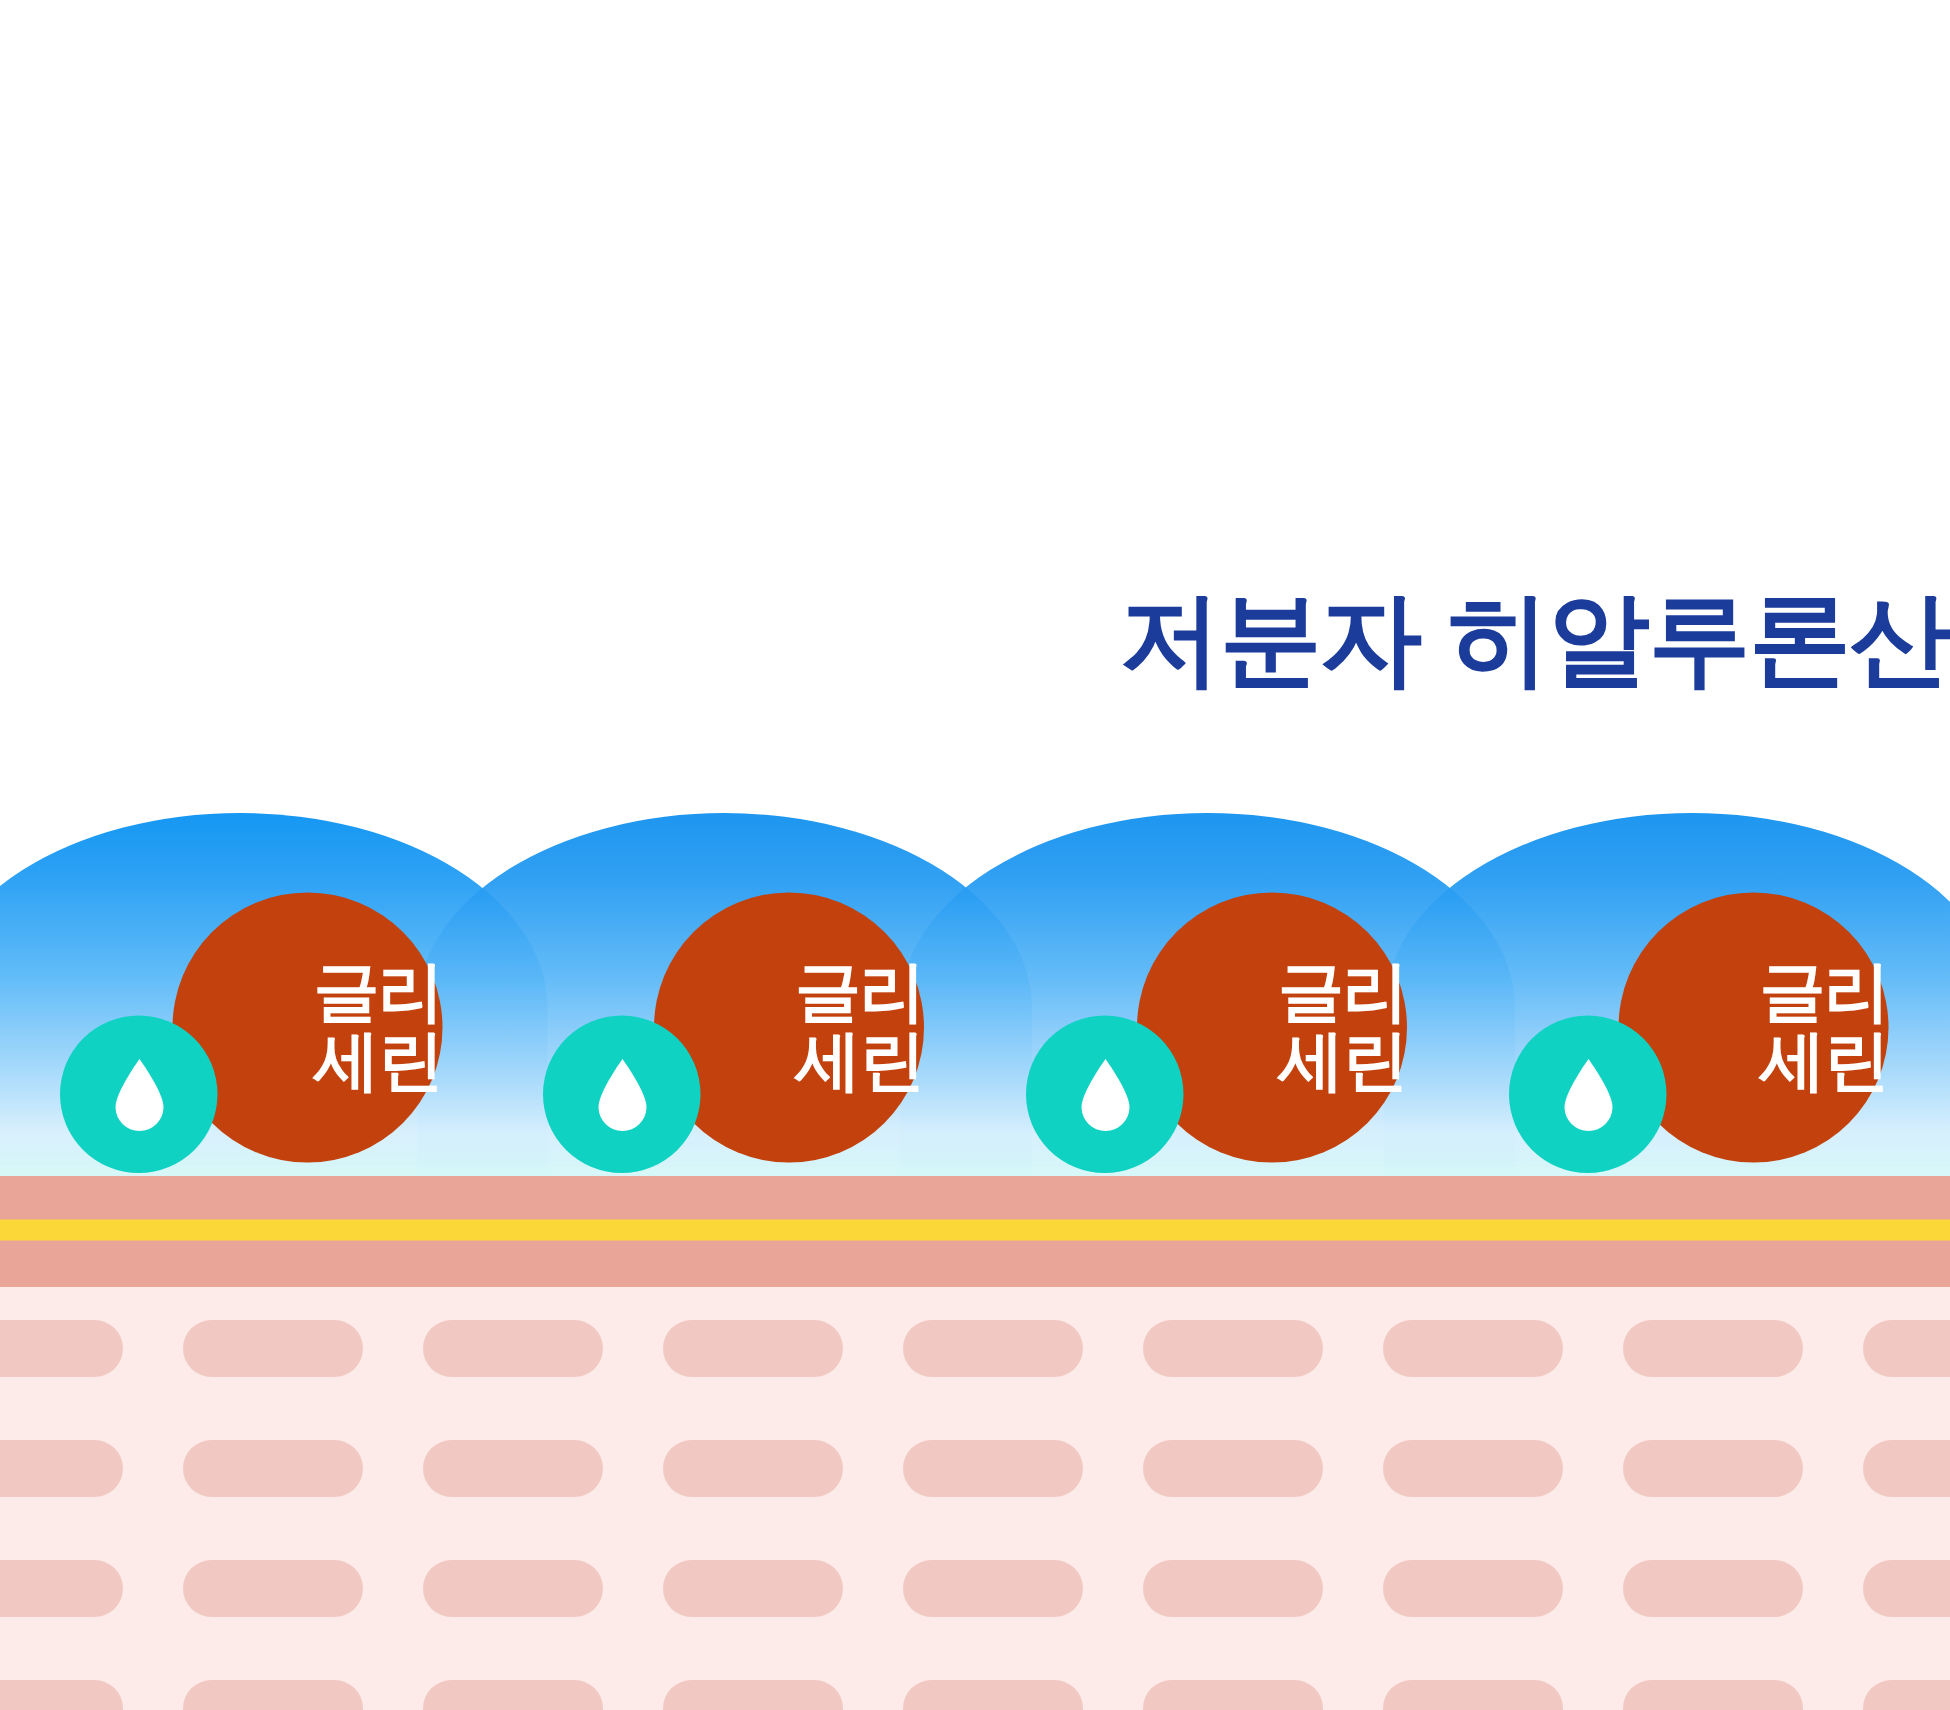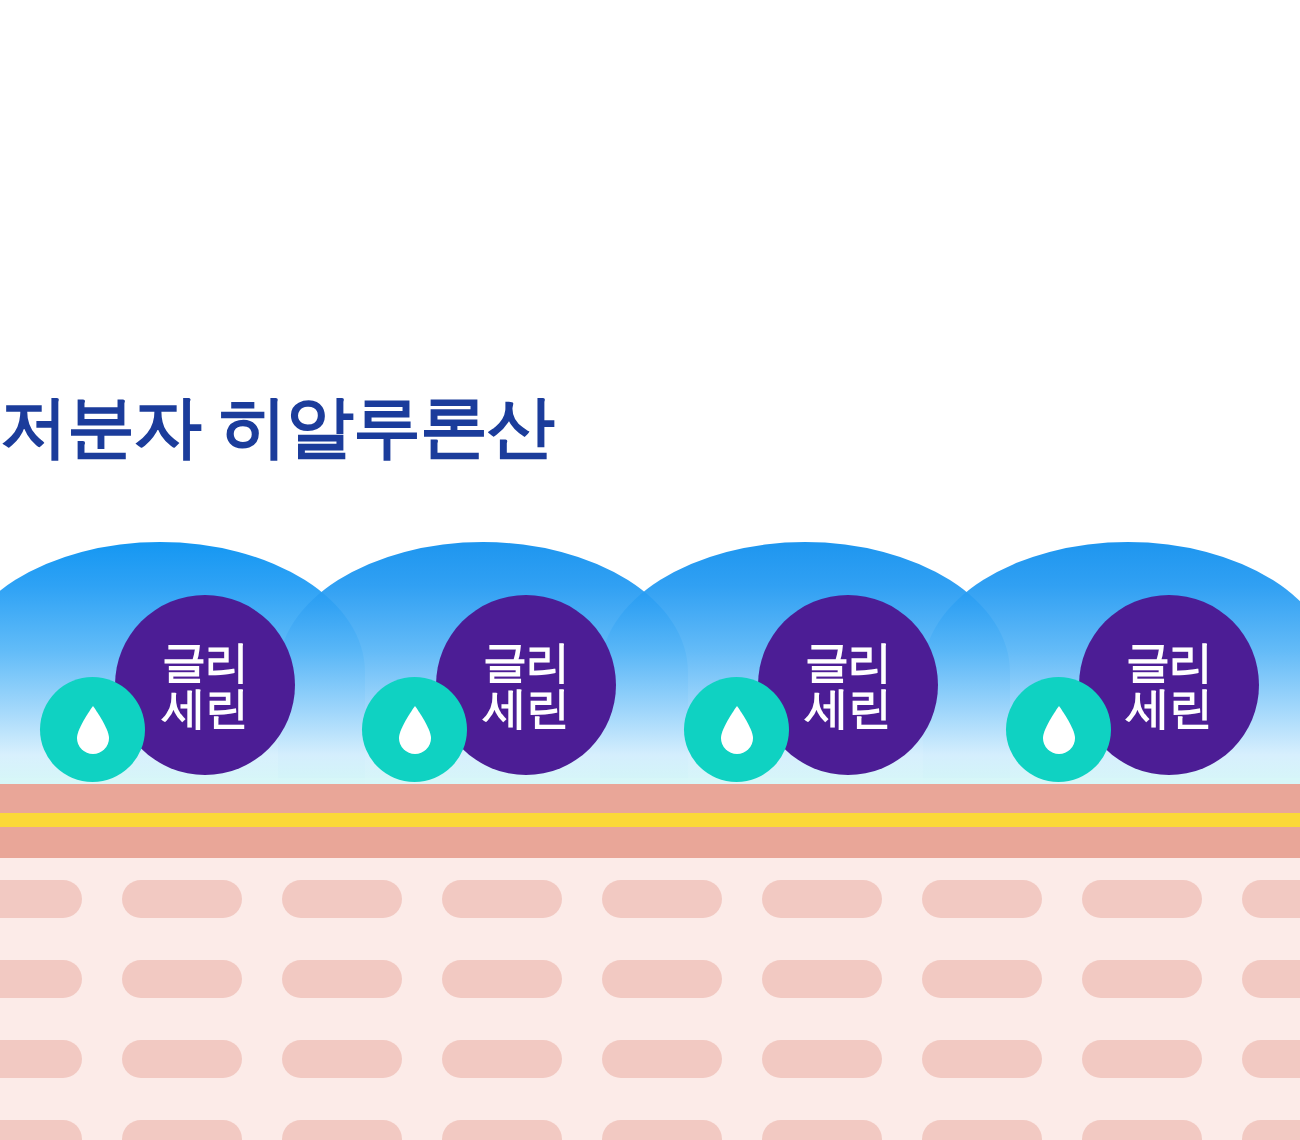"저분자 히알루론산" #title-block { text-align: left -> right }
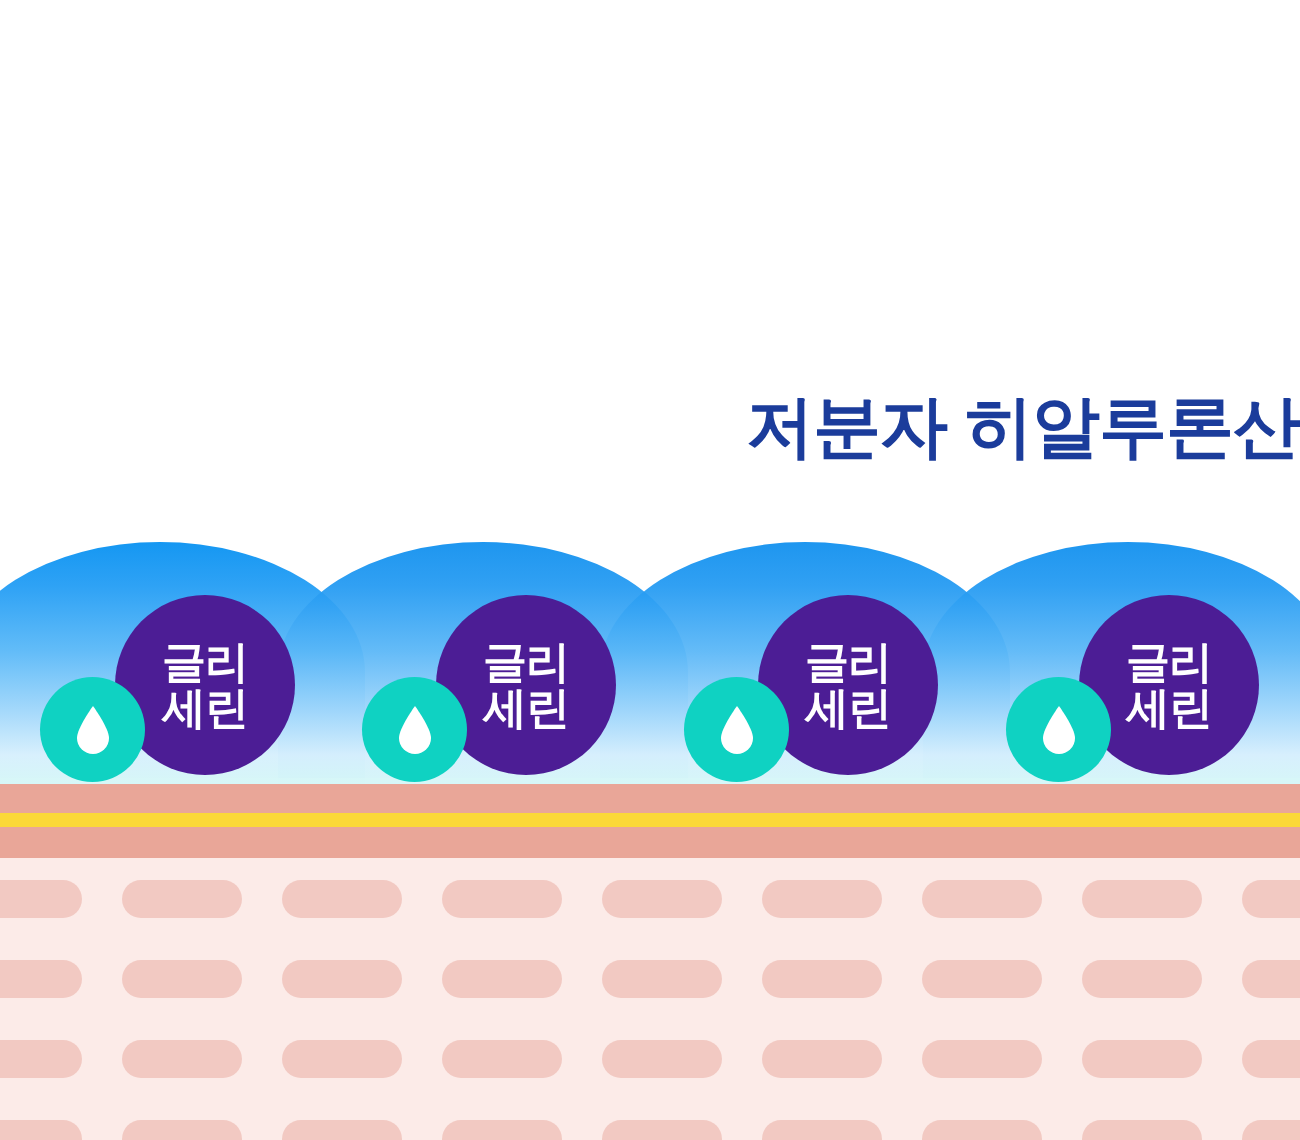"글리" .glycerin-bubble { background: #4c1d95 -> #c2410c; justify-content: center -> flex-end }
